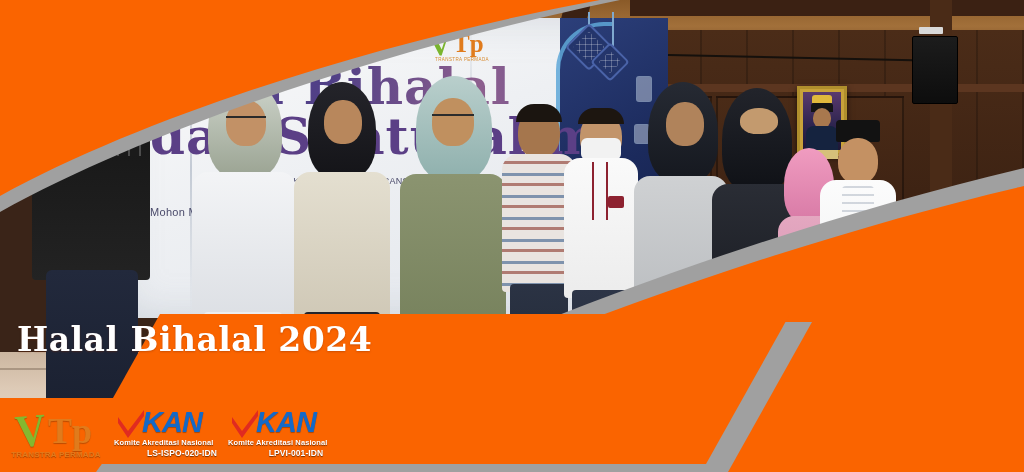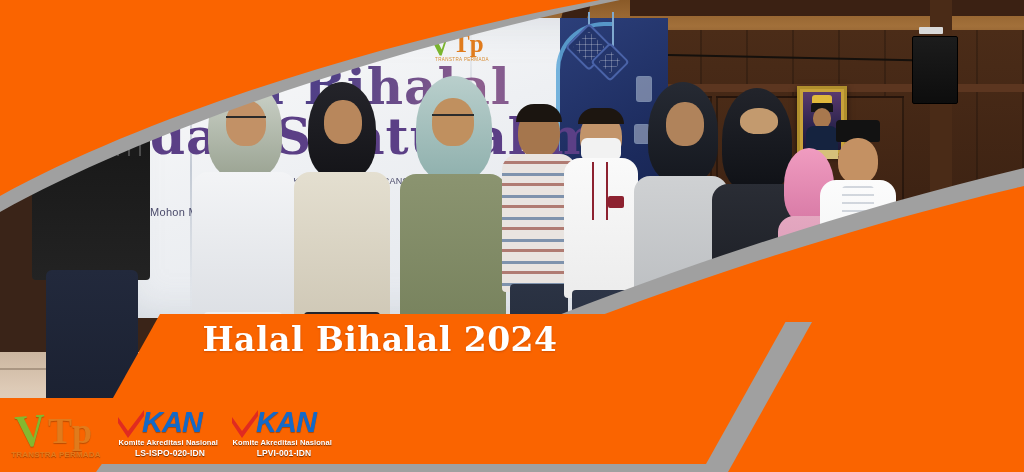"Halal Bihalal 2024" .title-band-text { left: 0 -> 17px; text-align: center -> none }
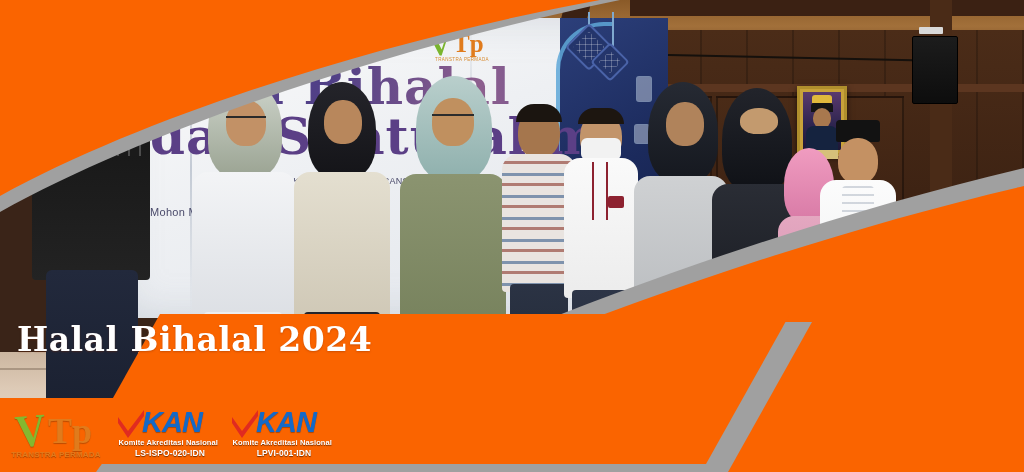"Komite Akreditasi Nasional" .kan-l1 { text-align: right -> left }
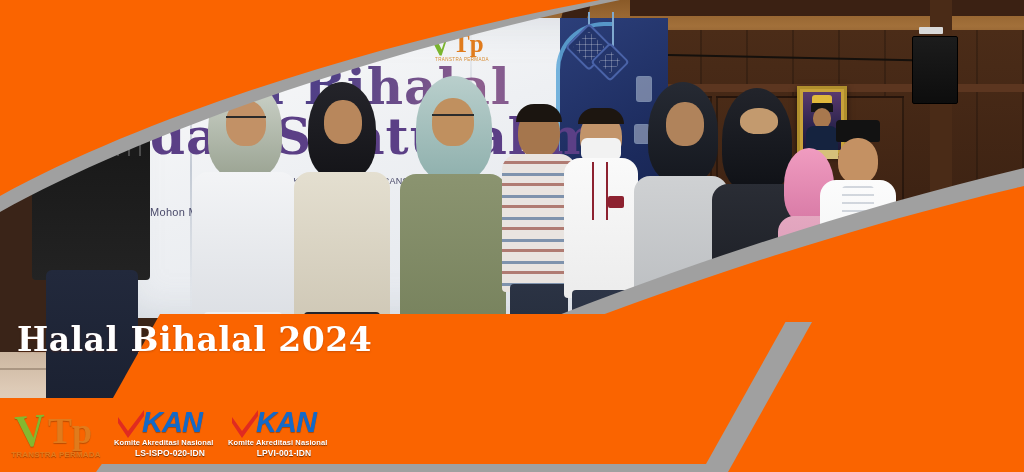"LS-ISPO-020-IDN" .kan-l2 { left: 4px -> 16px }
